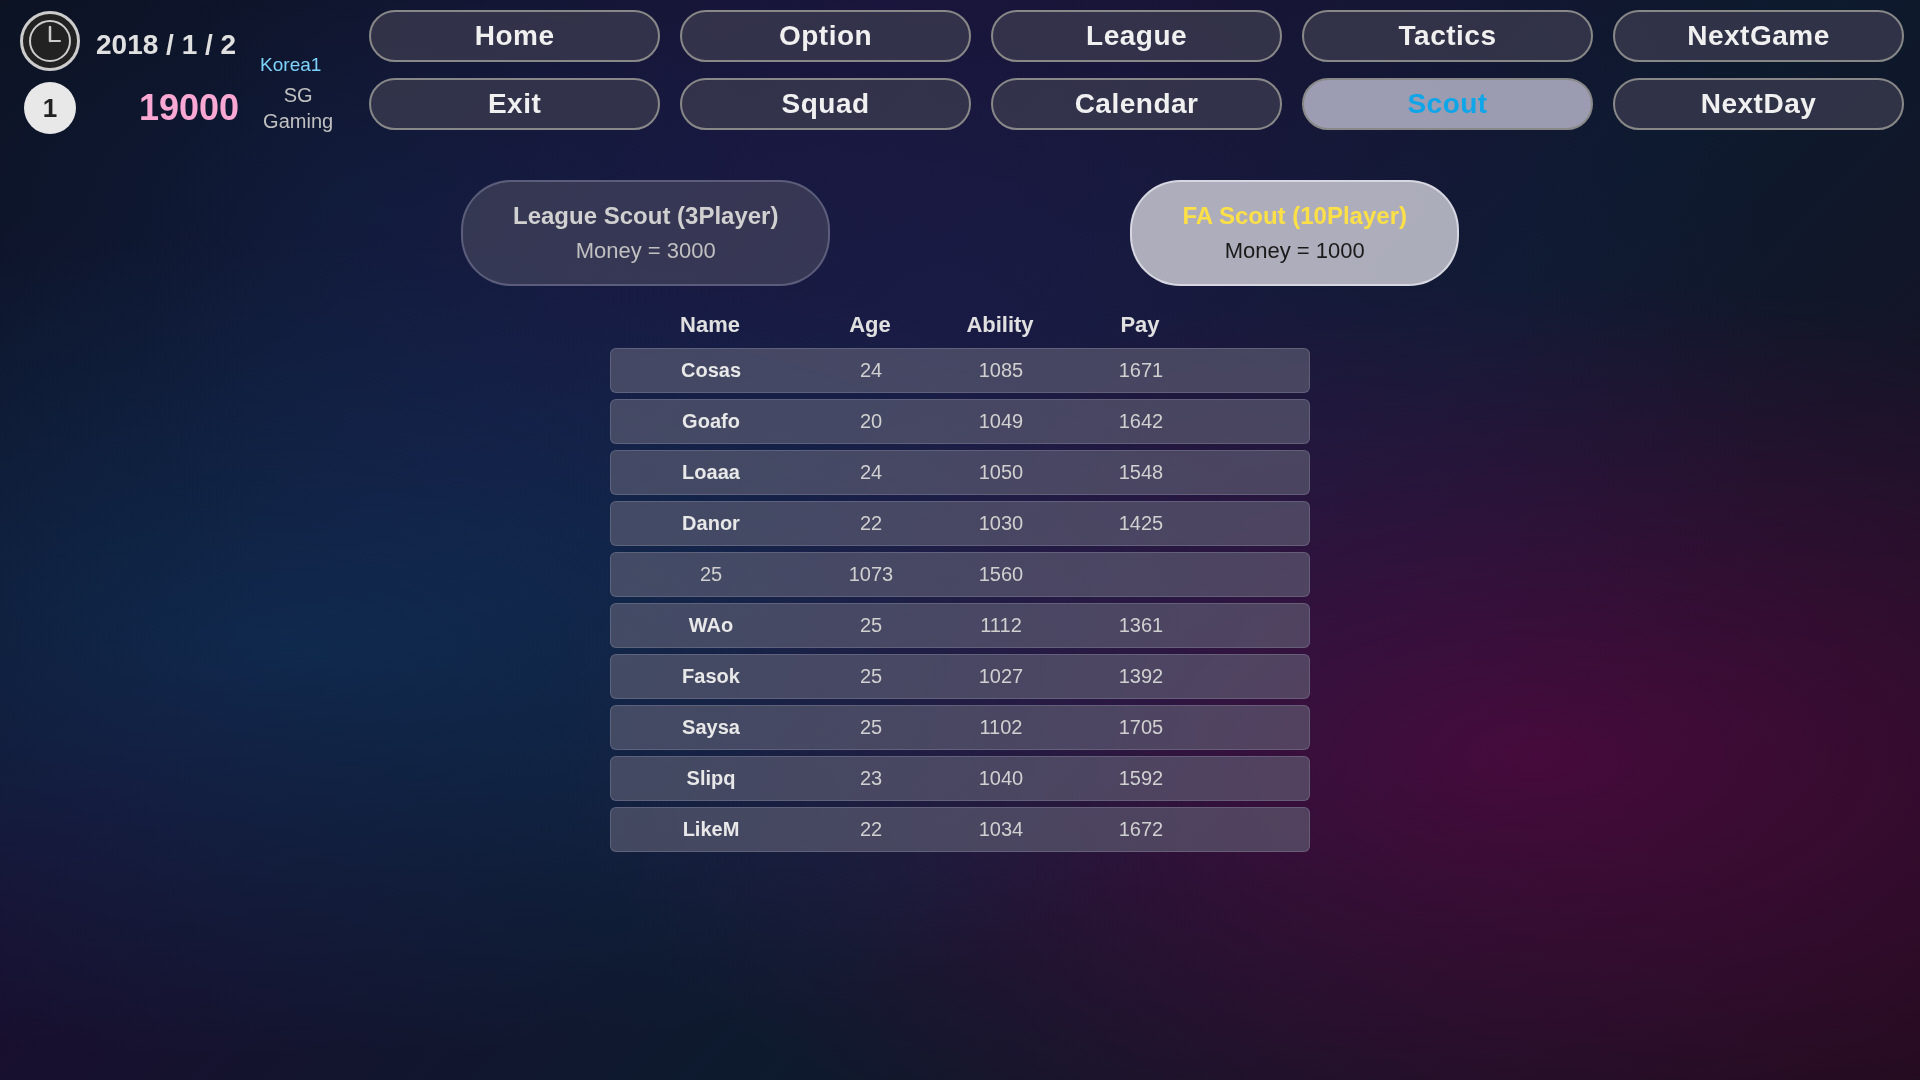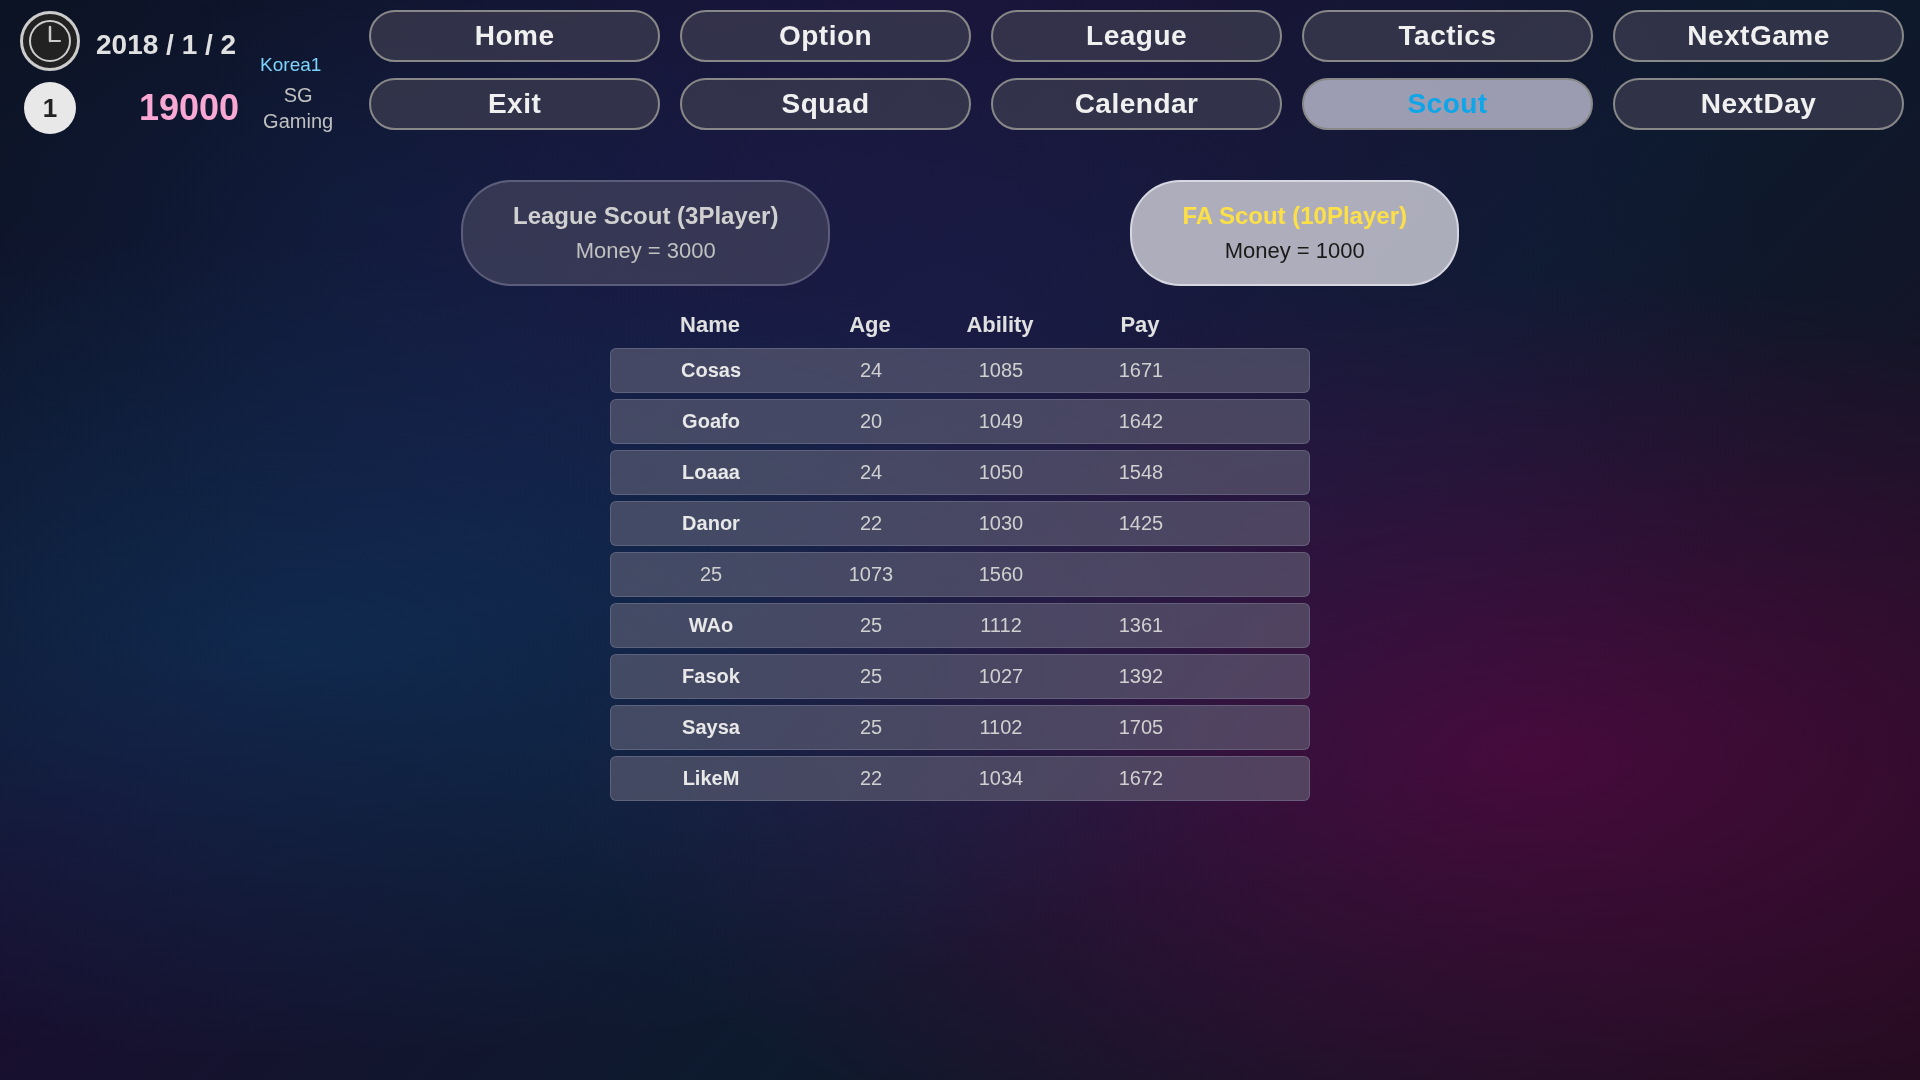"Slipq" div.table-row { html: none -> <div> <div>Slipq</div> <div>23</div> <div>1040</div> <div>1592</div> </div> }
